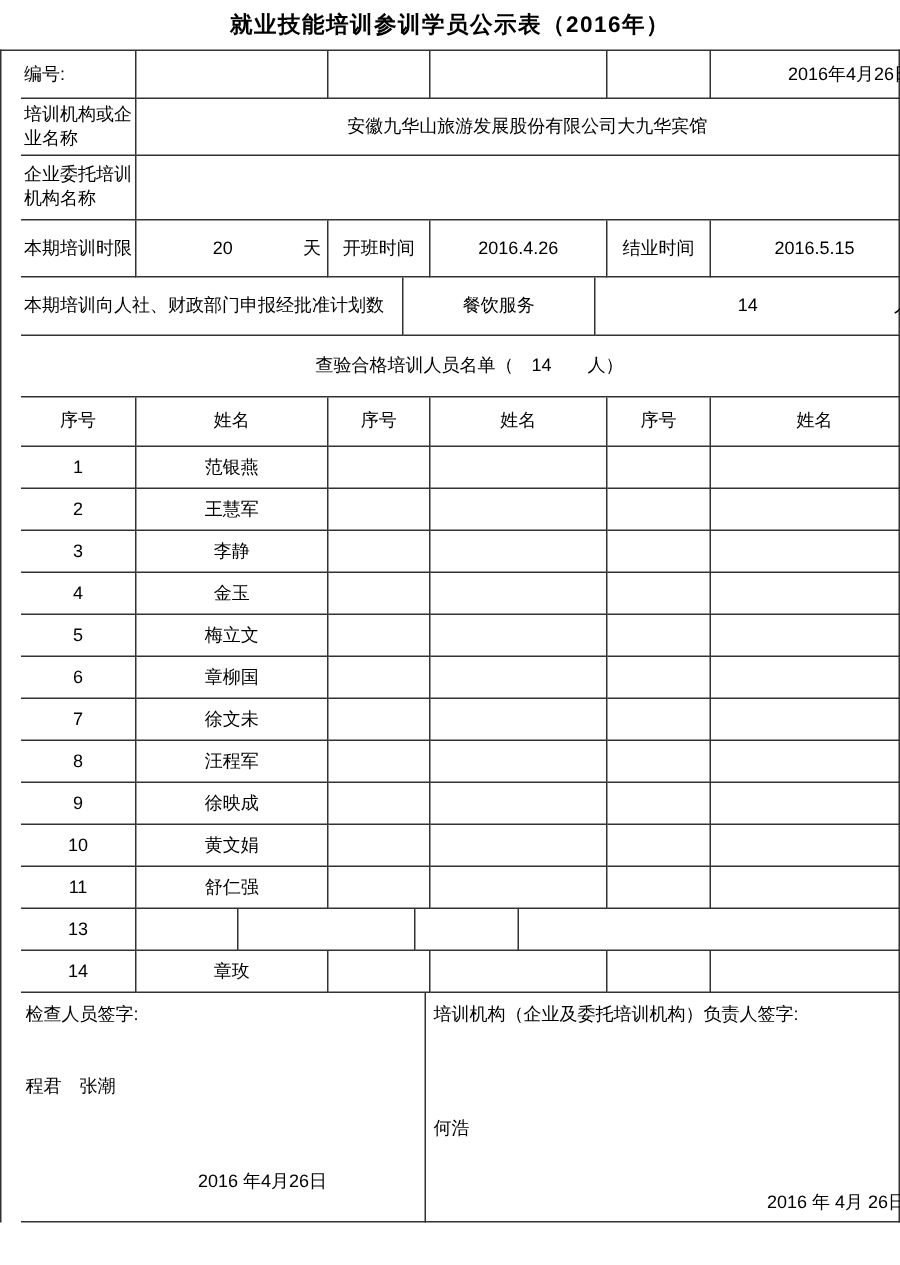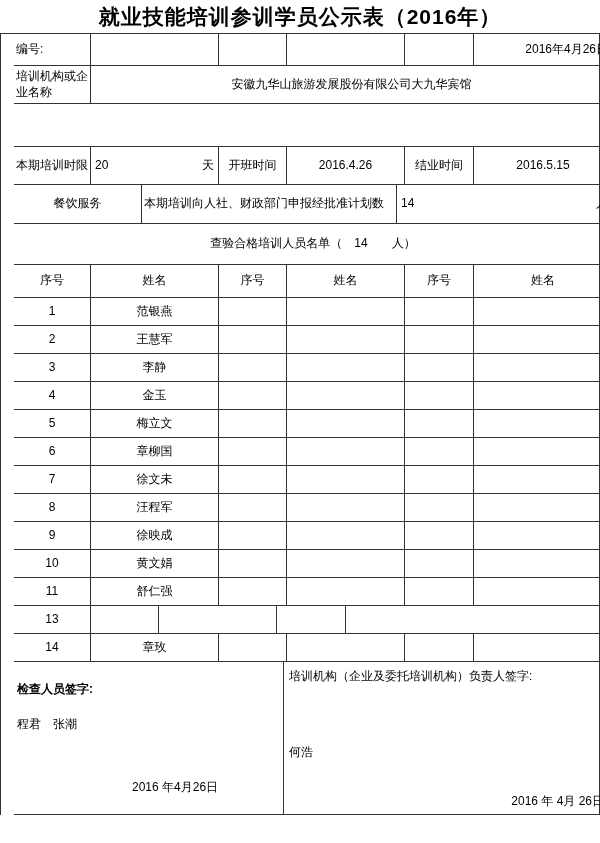"就业技能培训参训学员公示表（2016年）" .title { font-size: 21px -> 15px }
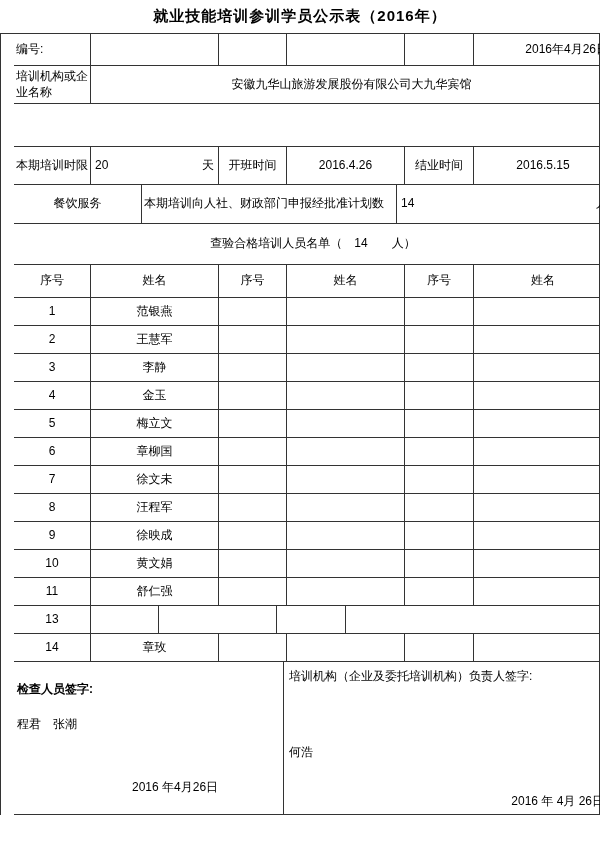"企业委托培训机构名称" div.td { html: none -> <div>企业委托培训机构名称</div> }
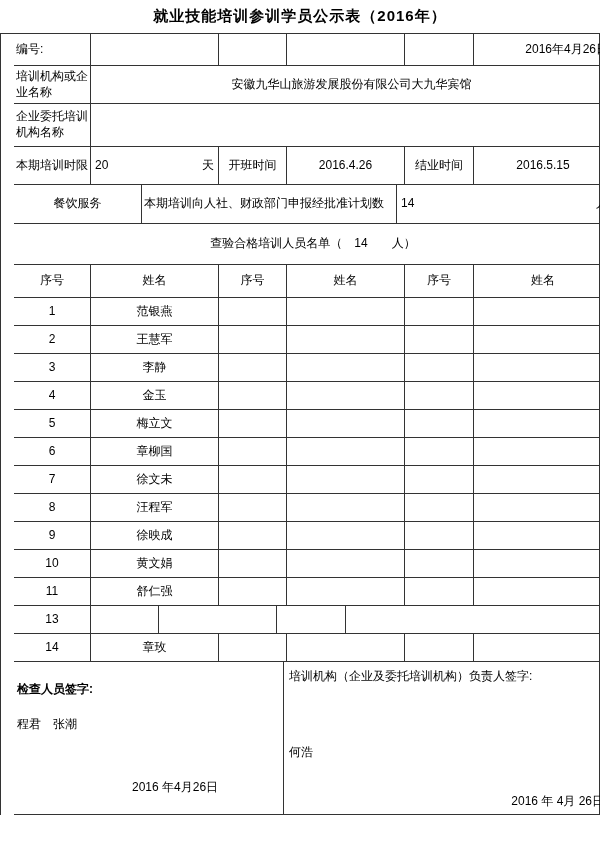"20" .split .mid { text-align: left -> center }
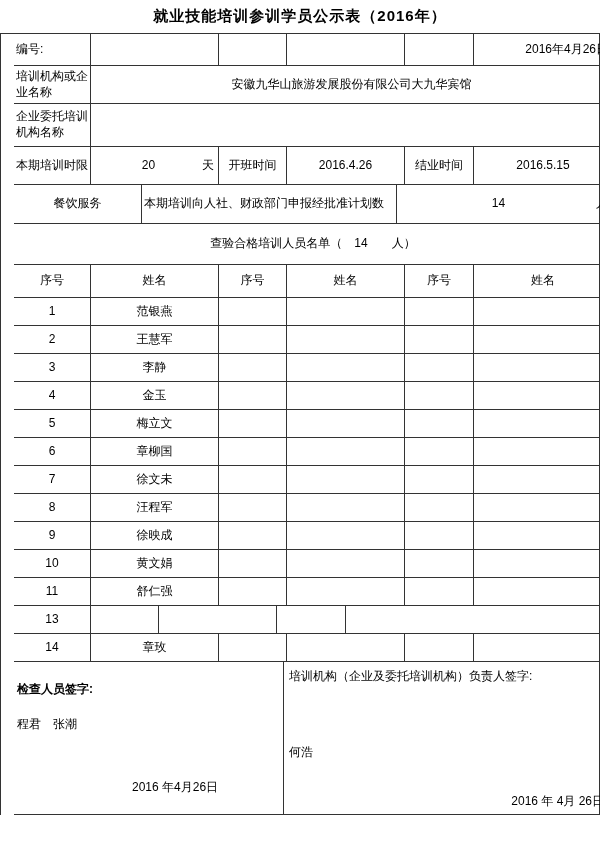"餐饮服务" div.td { order: before "本期培训向人社、财政部门申报经批准计划数" -> after "本期培训向人社、财政部门申报经批准计划数" }
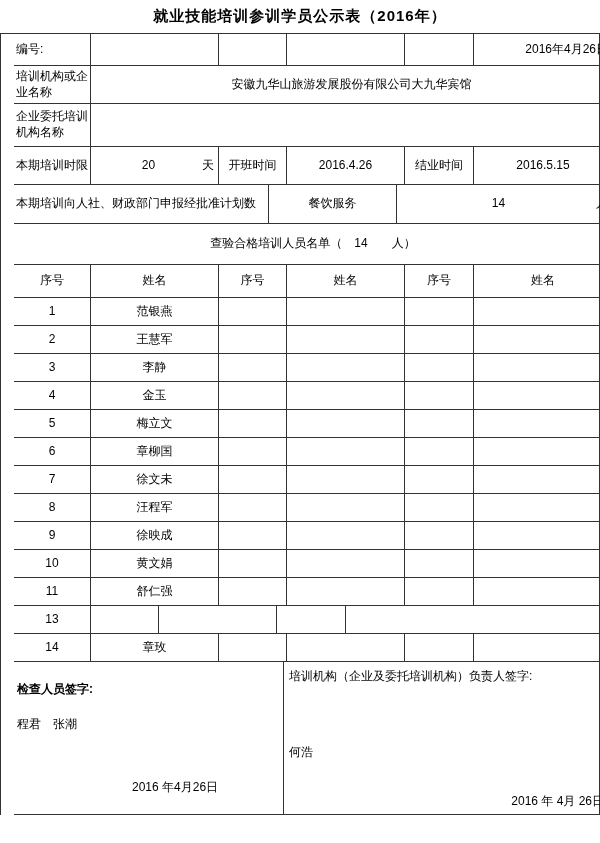"检查人员签字:" .sig-label-l { font-weight: bold -> none; top: 20px -> 7px }
